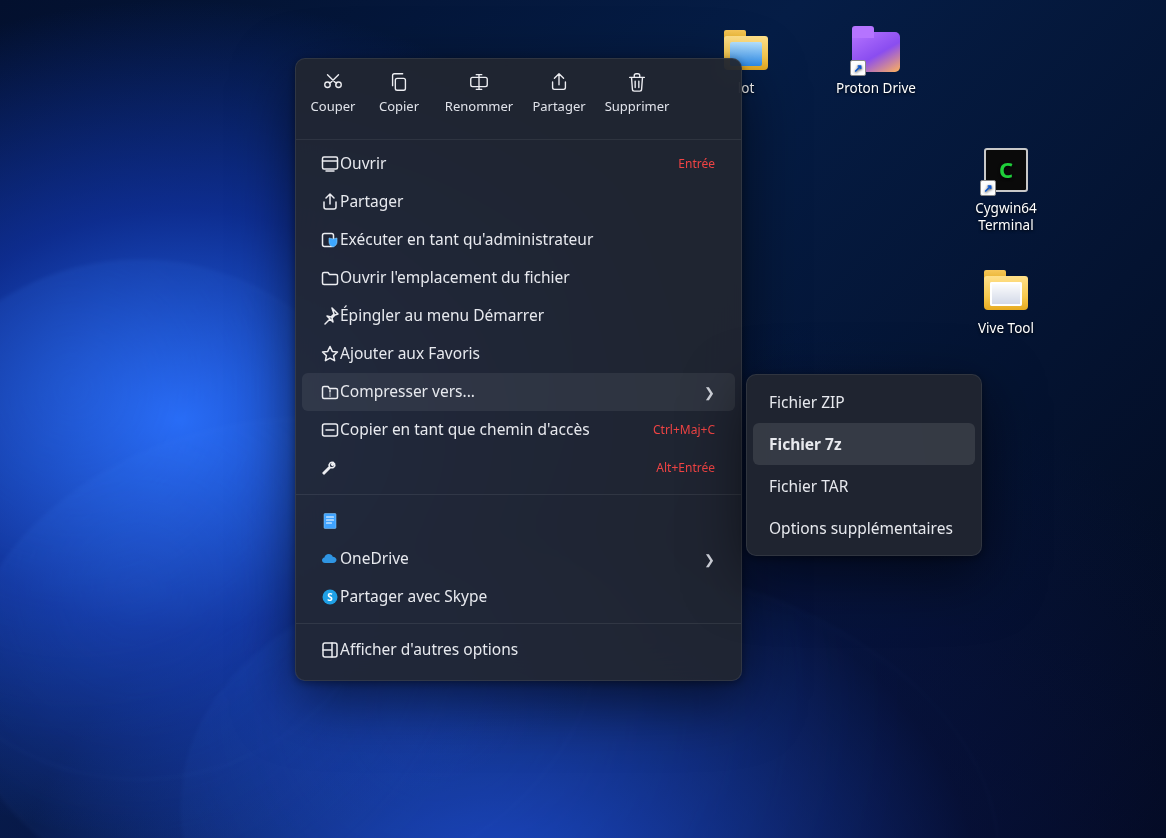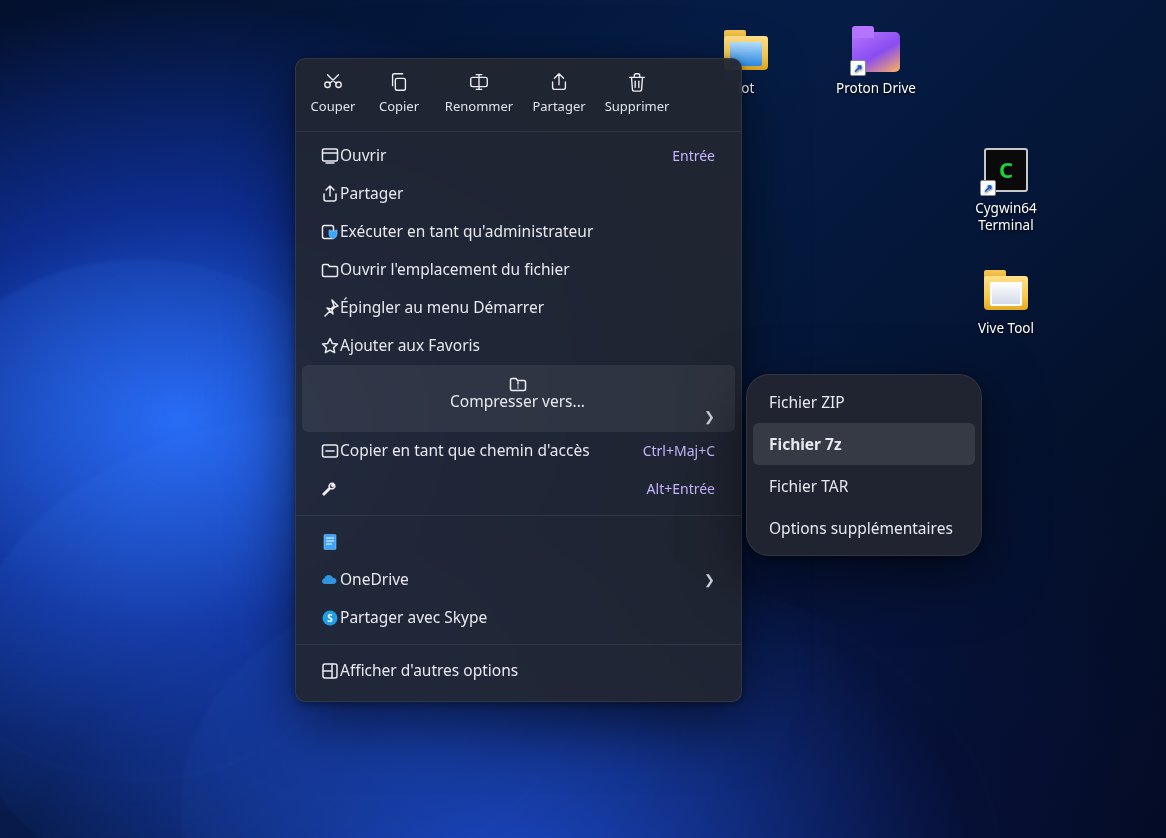"Couper" .action-bar { padding: 8px 6px 14px -> 8px 6px 22px }
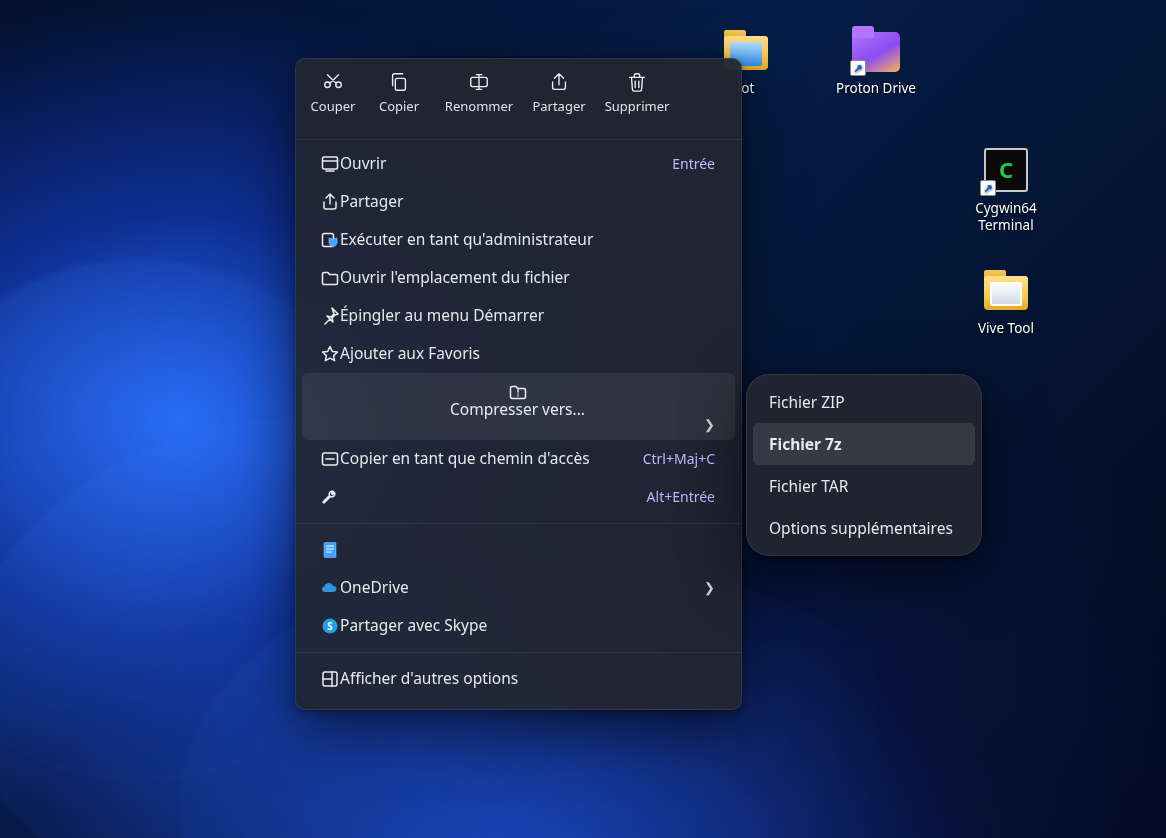"Entrée" .menu-item .mi-accel { color: #c4b5fd -> #ef4444; font-size: 14px -> 12px }
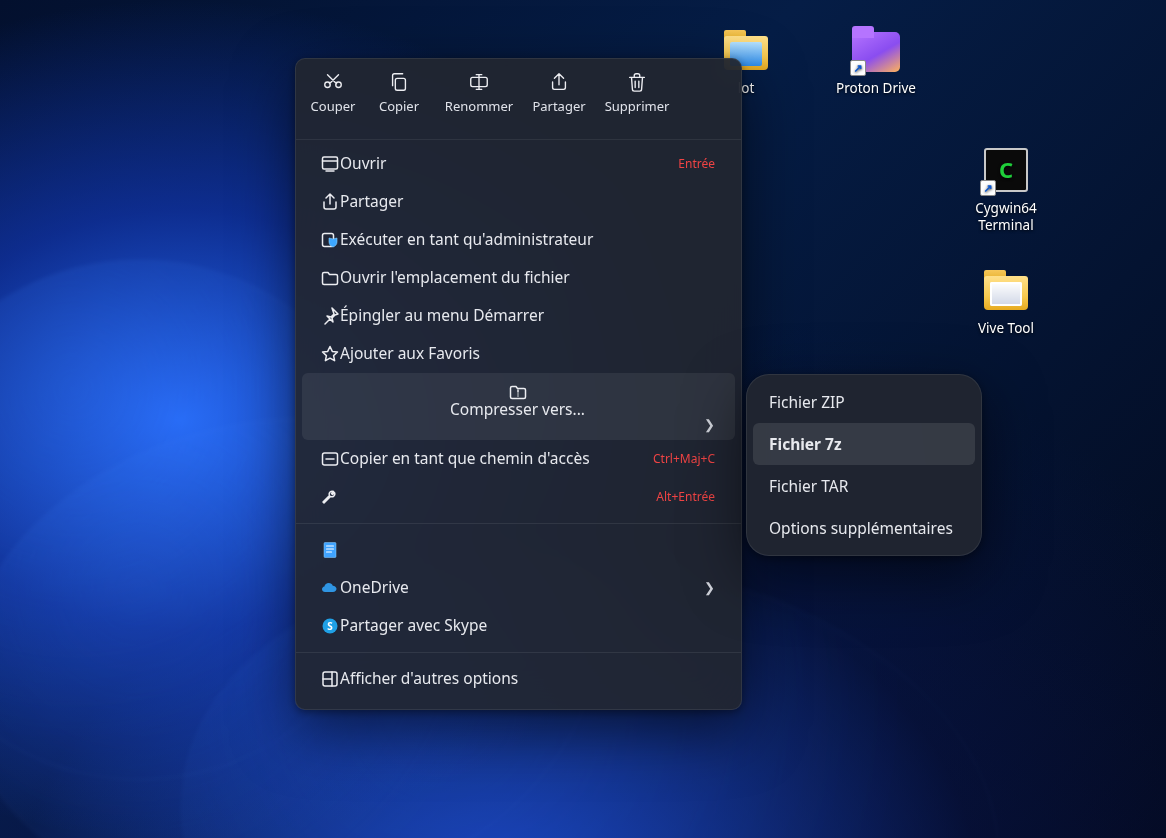"Compresser vers..." .menu-item.hover { flex-direction: column -> none }
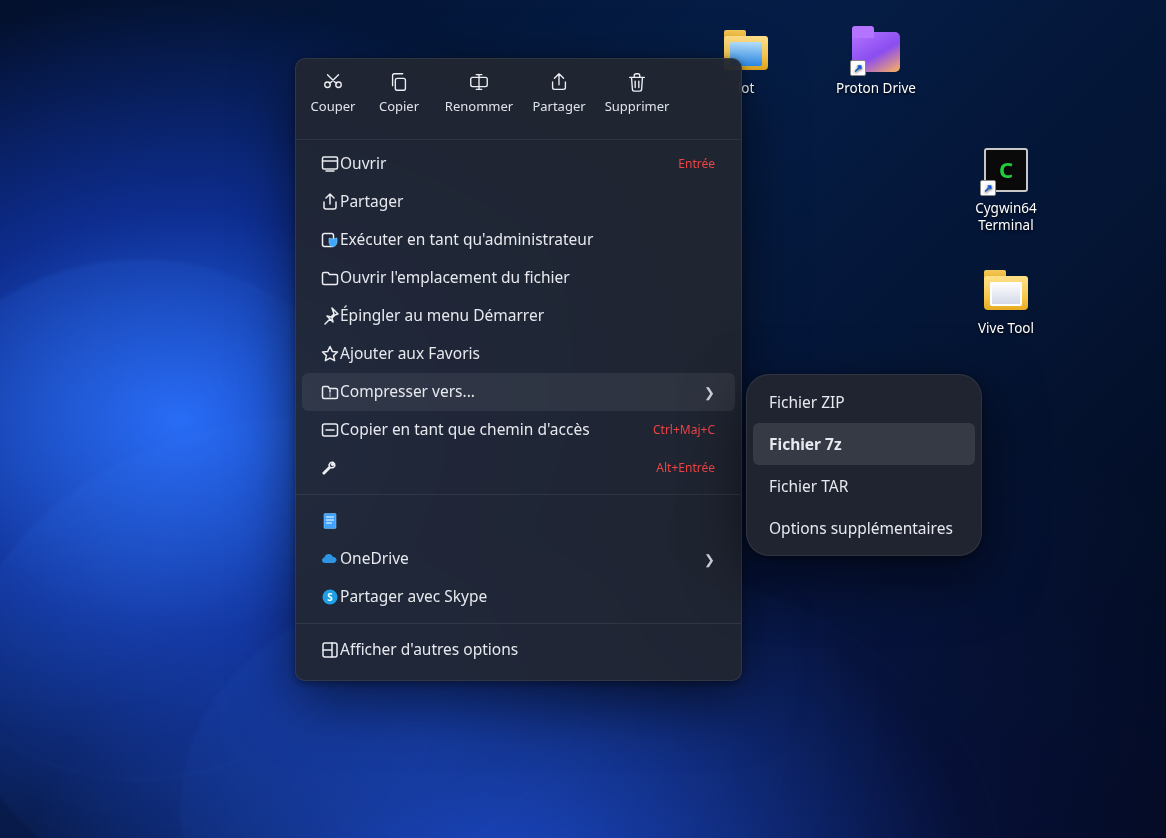"Fichier ZIP" .submenu { border-radius: 23px -> none }
